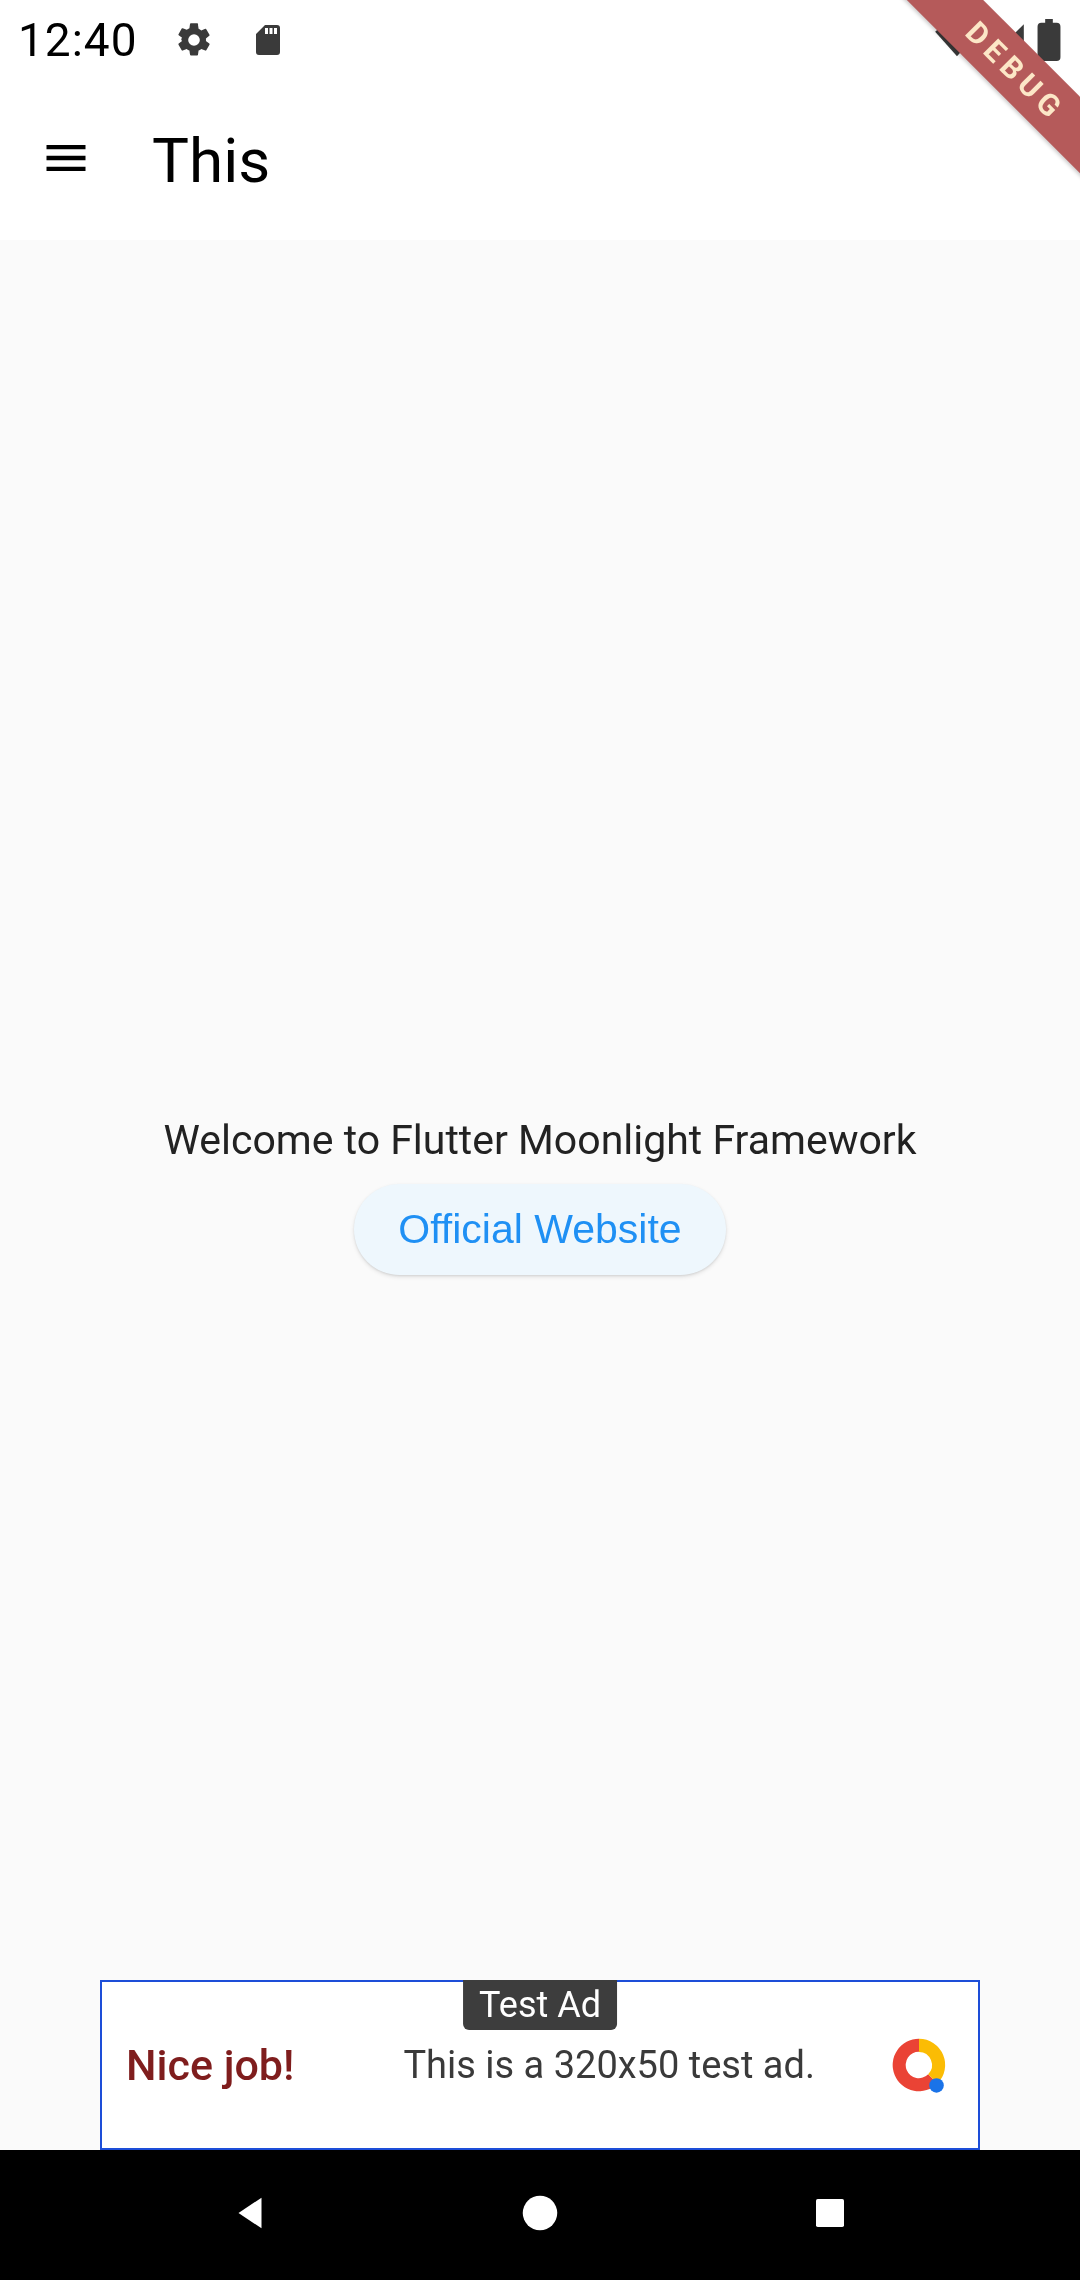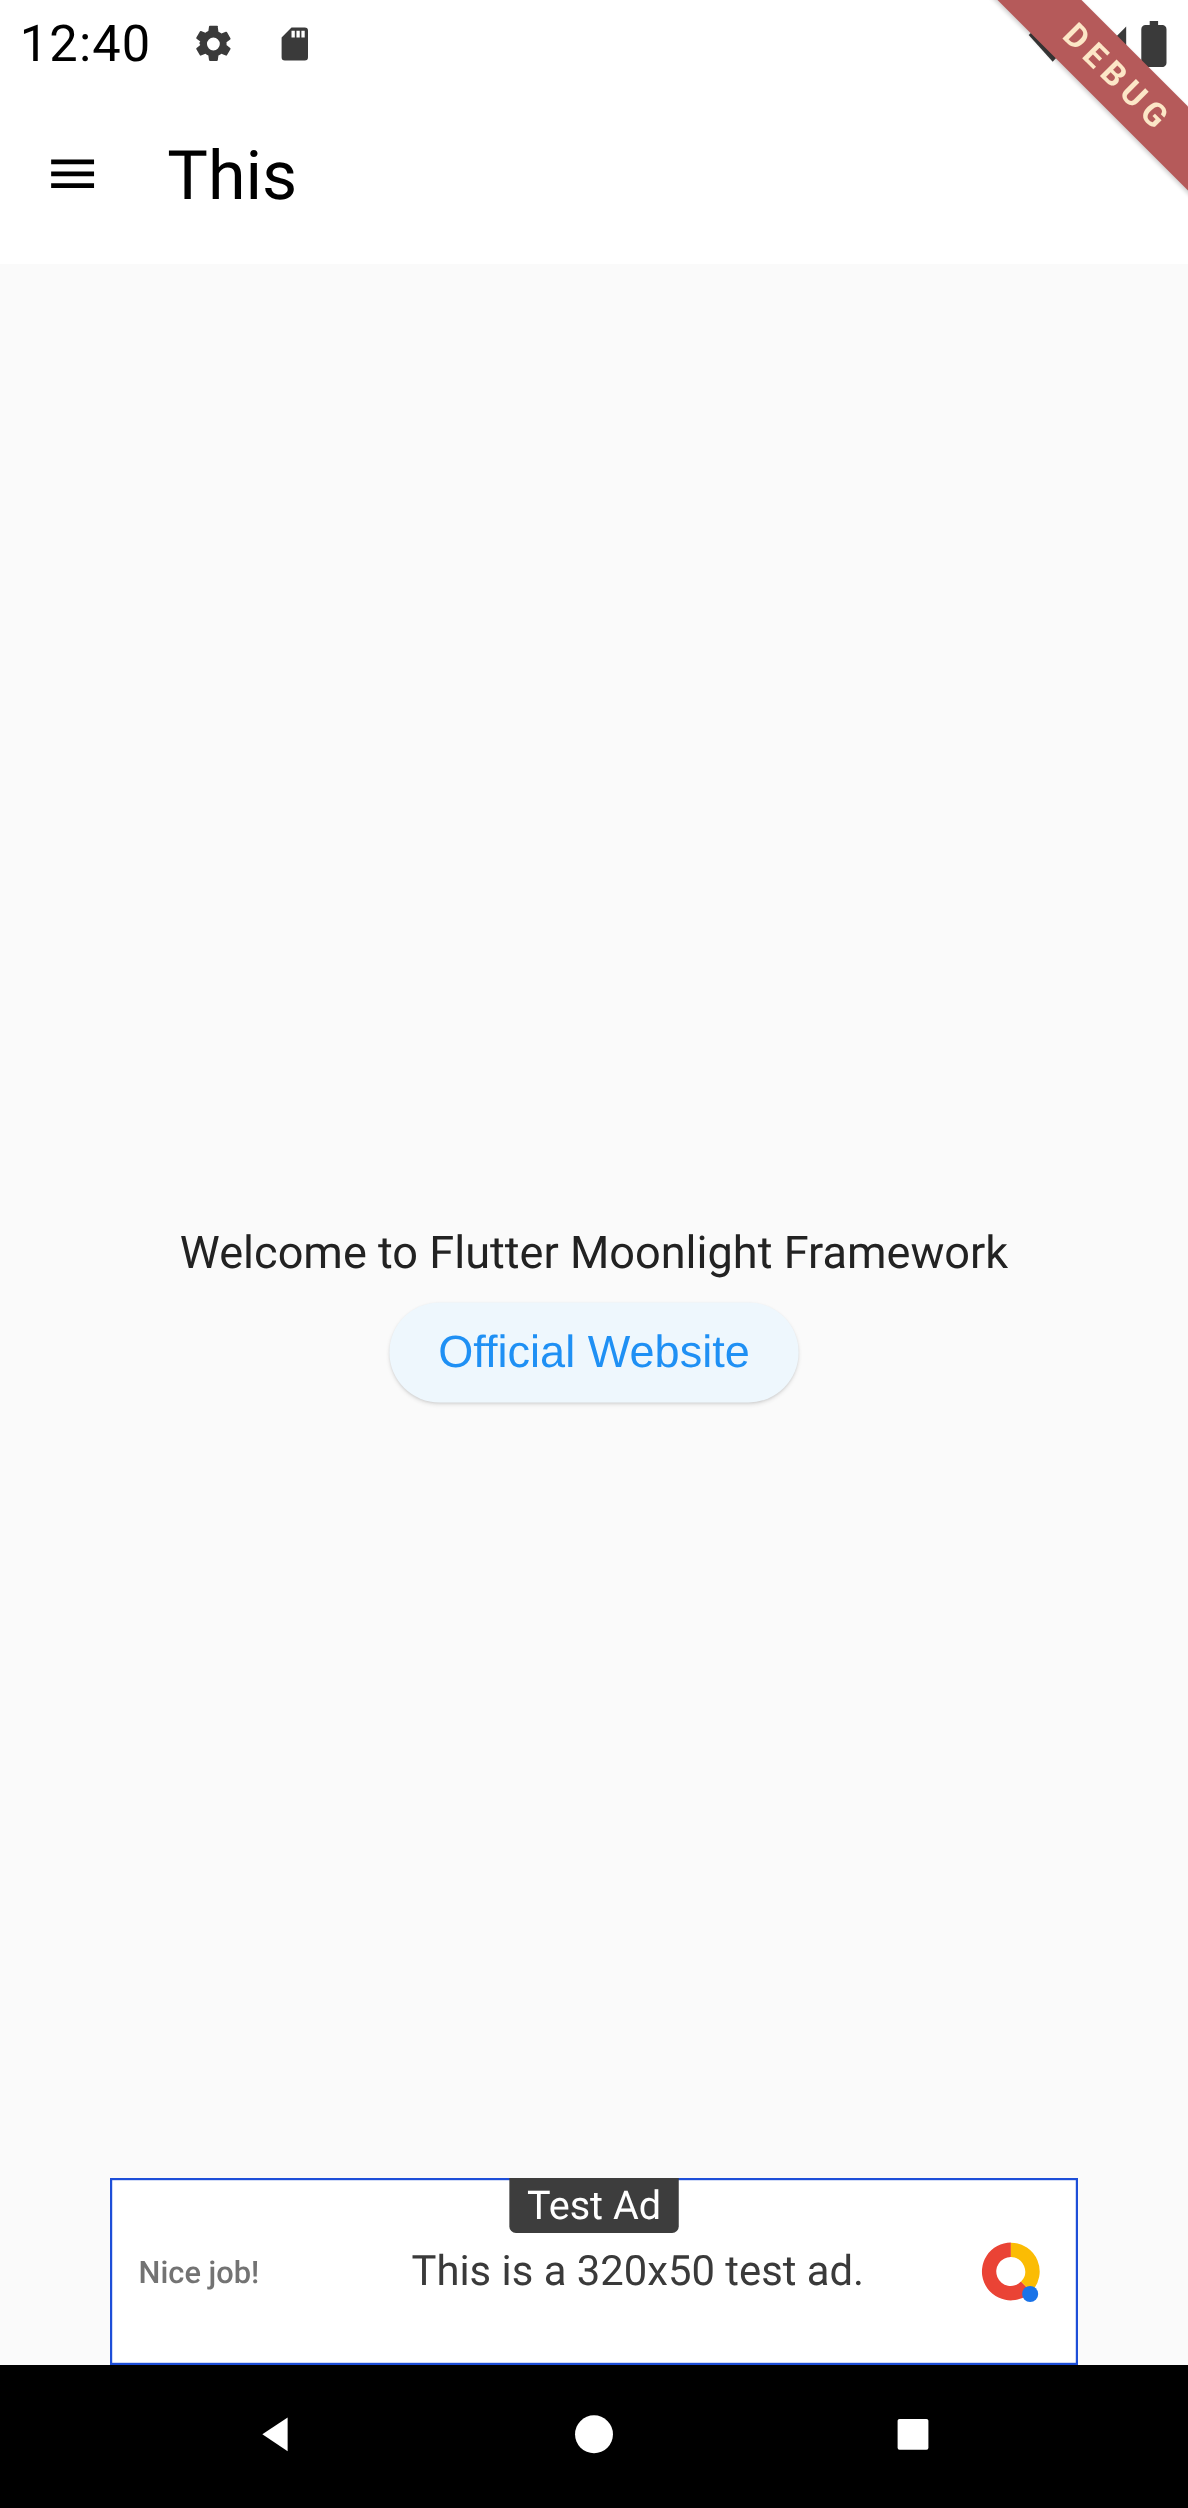"Nice job!" .ad-nice { color: #737373 -> #7f1d1d; font-size: 28px -> 43px }
